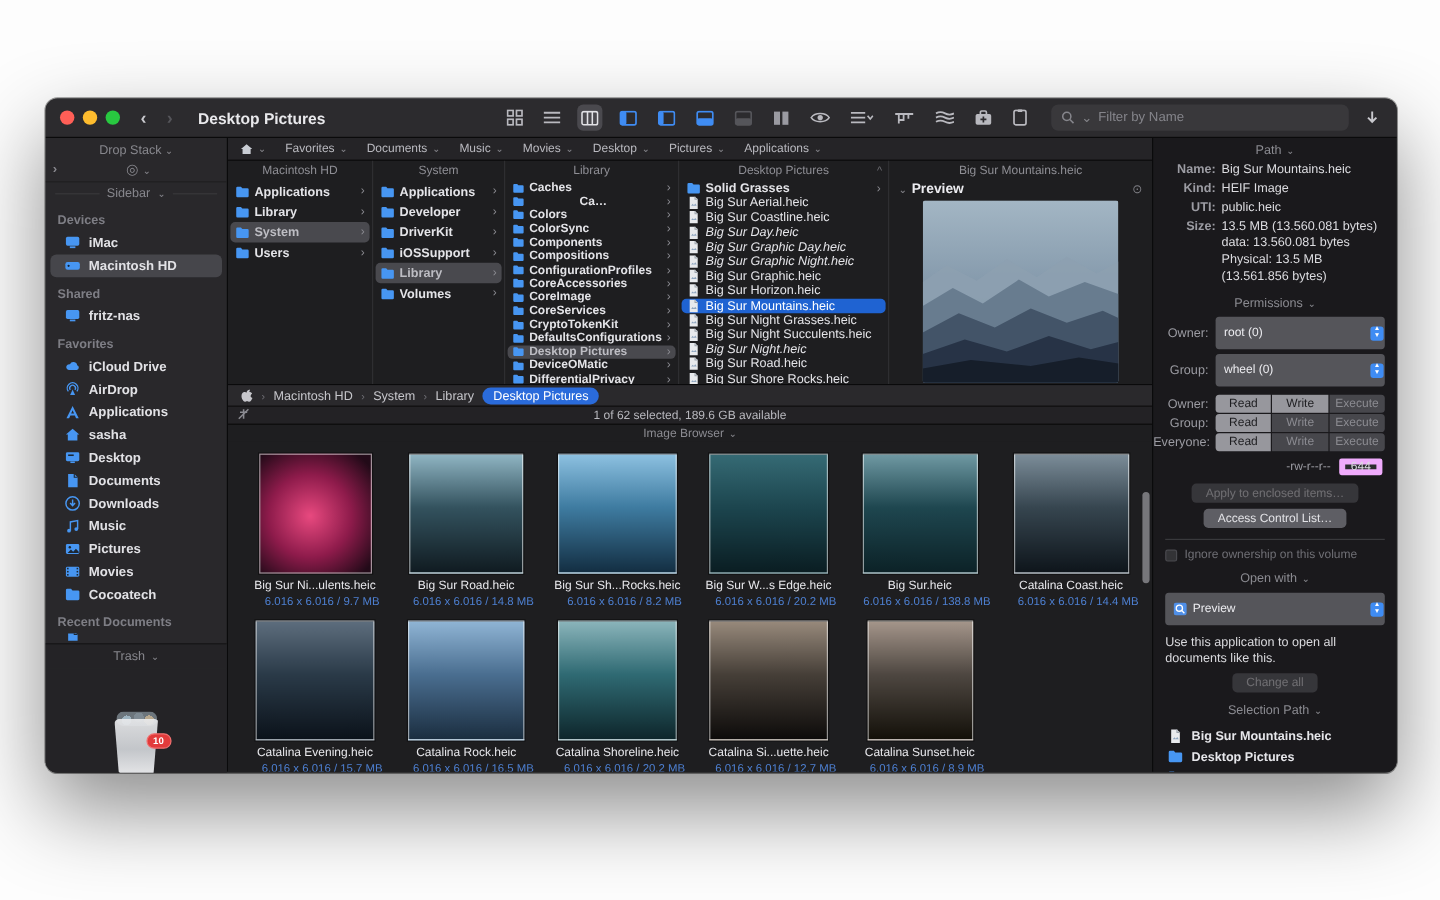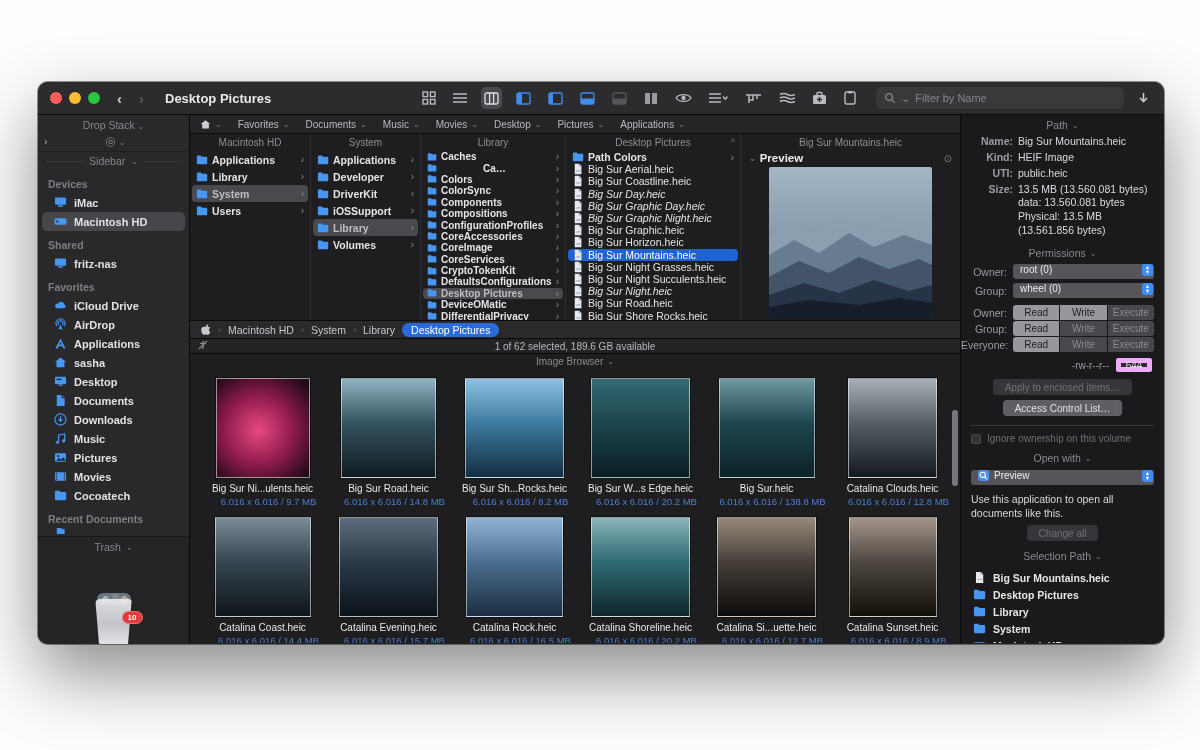"Path Colors" span.lbl { text: Path Colors -> Solid Grasses }
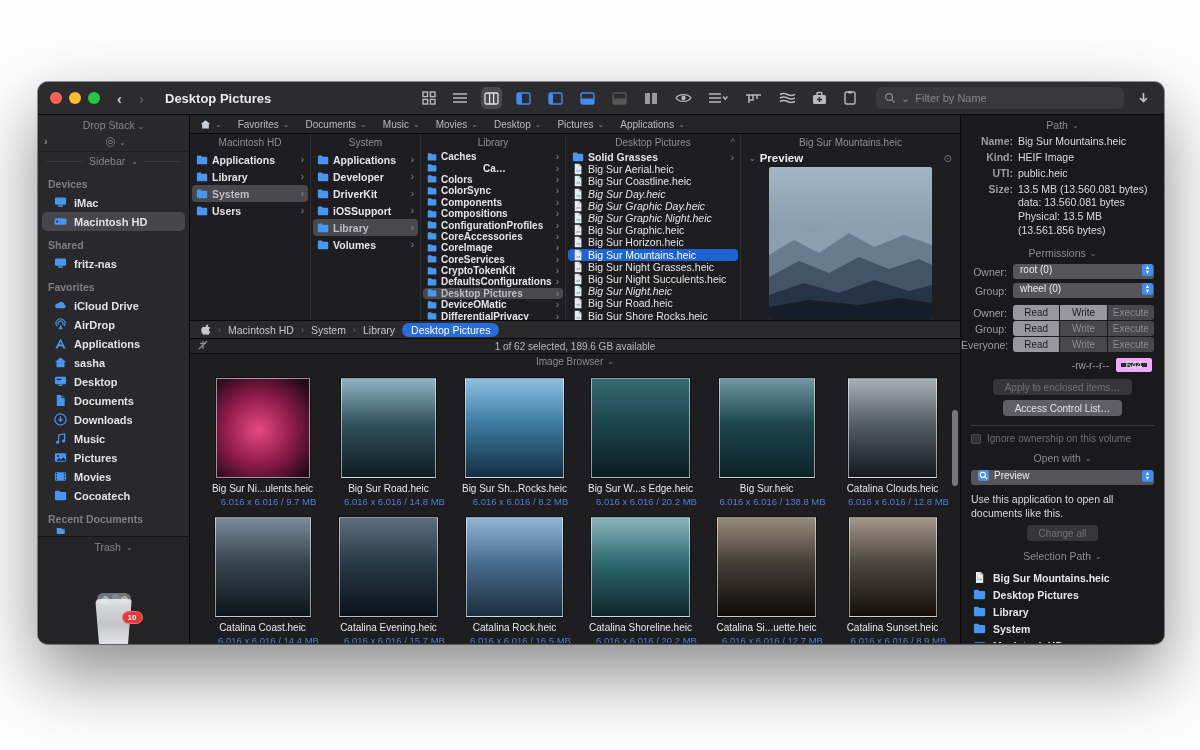"root (0)" .dropdown { align-items: flex-start -> center; height: 15px -> 27px }
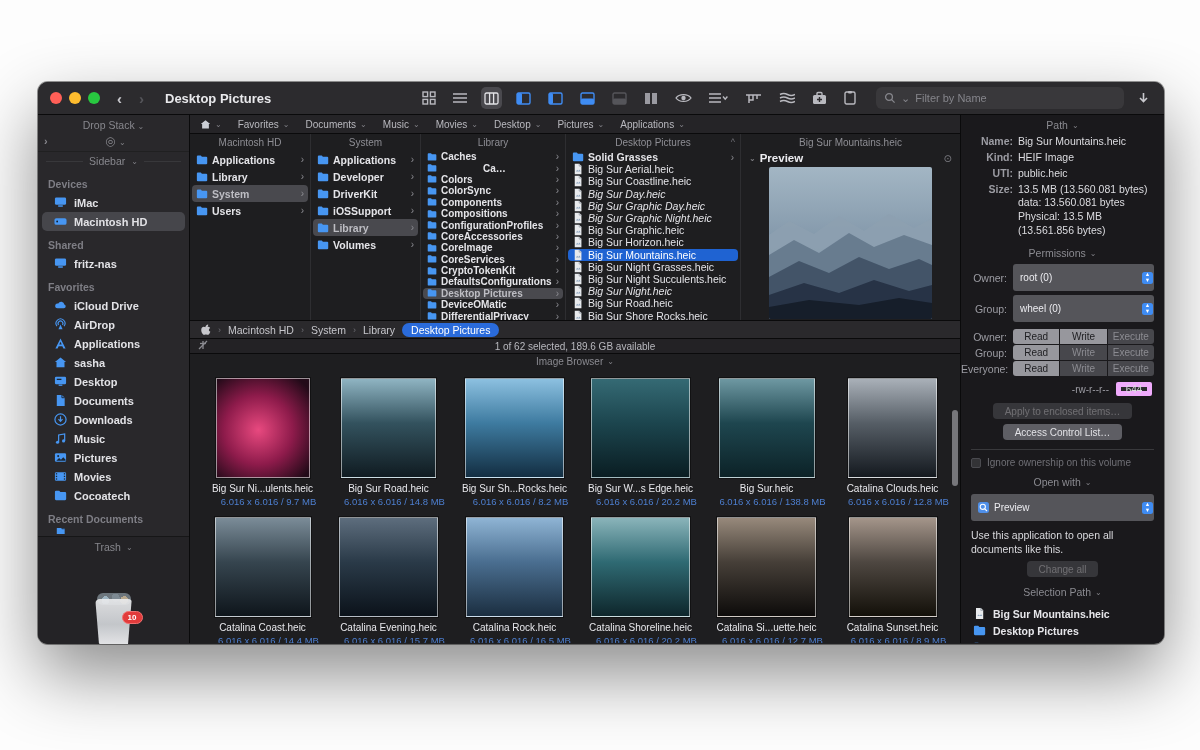"Catalina Clouds.heic" div.tcell { html: <div> <div></div> <div>Catalina Clouds.heic</div> <div>6.016 x 6.016 / 12.8 MB</div> </div> -> none }
